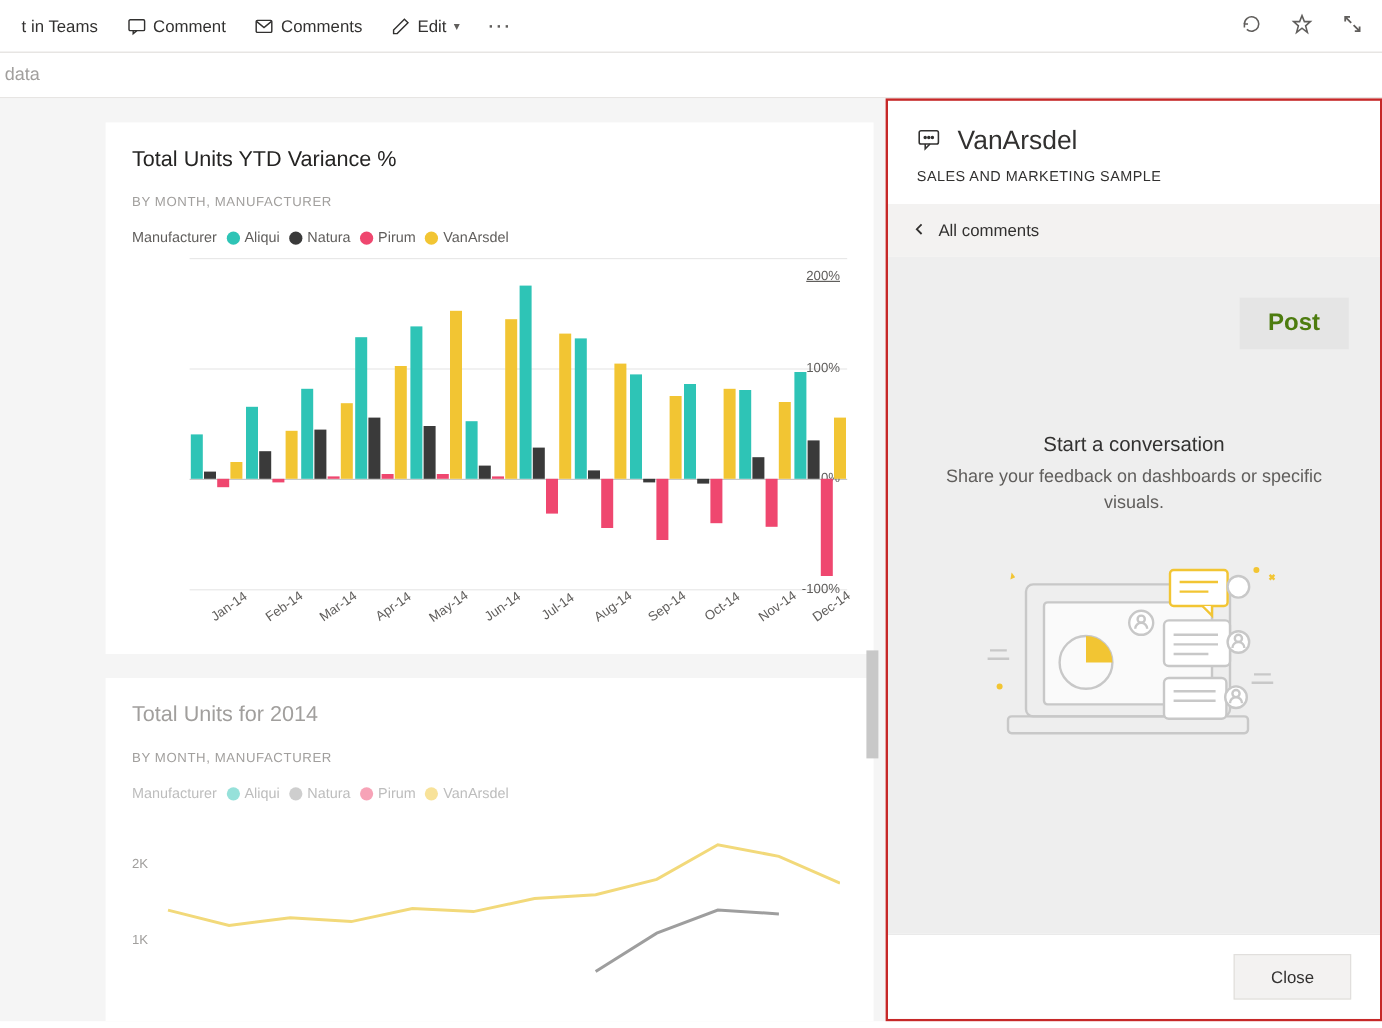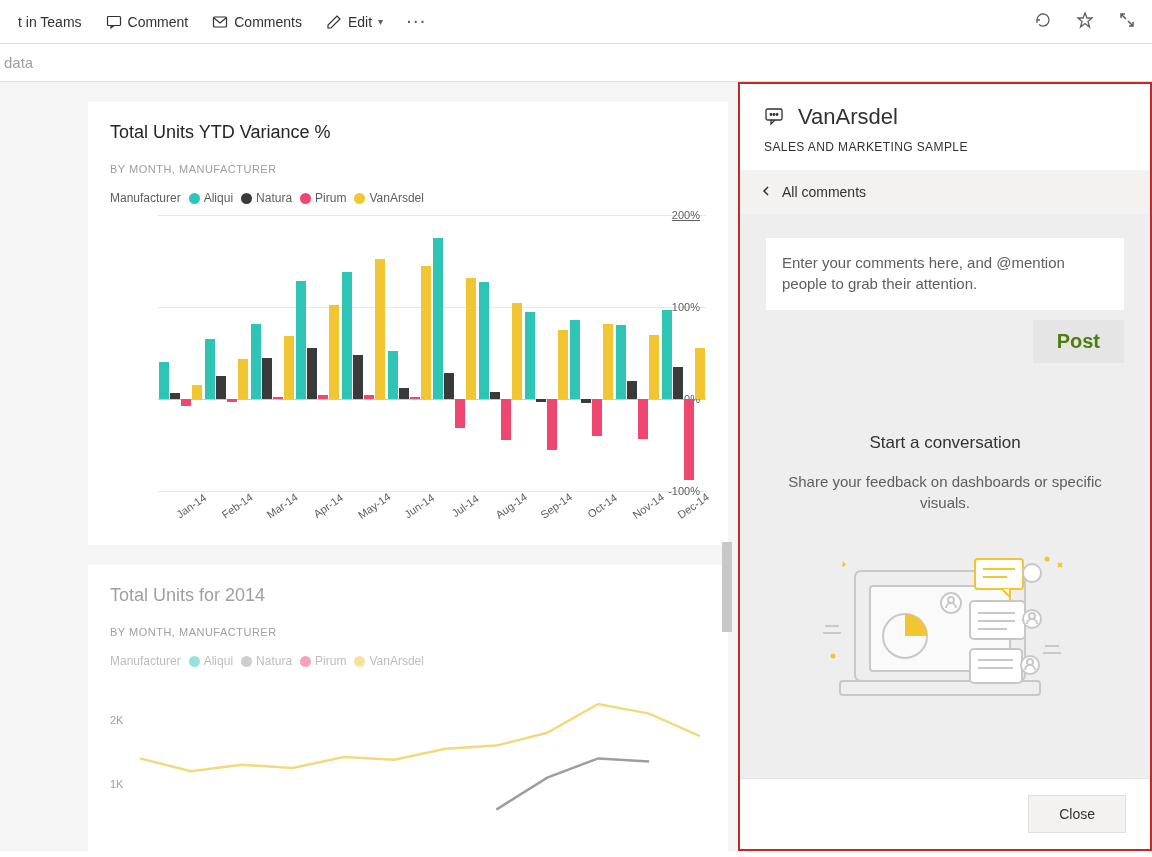"200%" div.y-tick { top: 0px -> 15px }
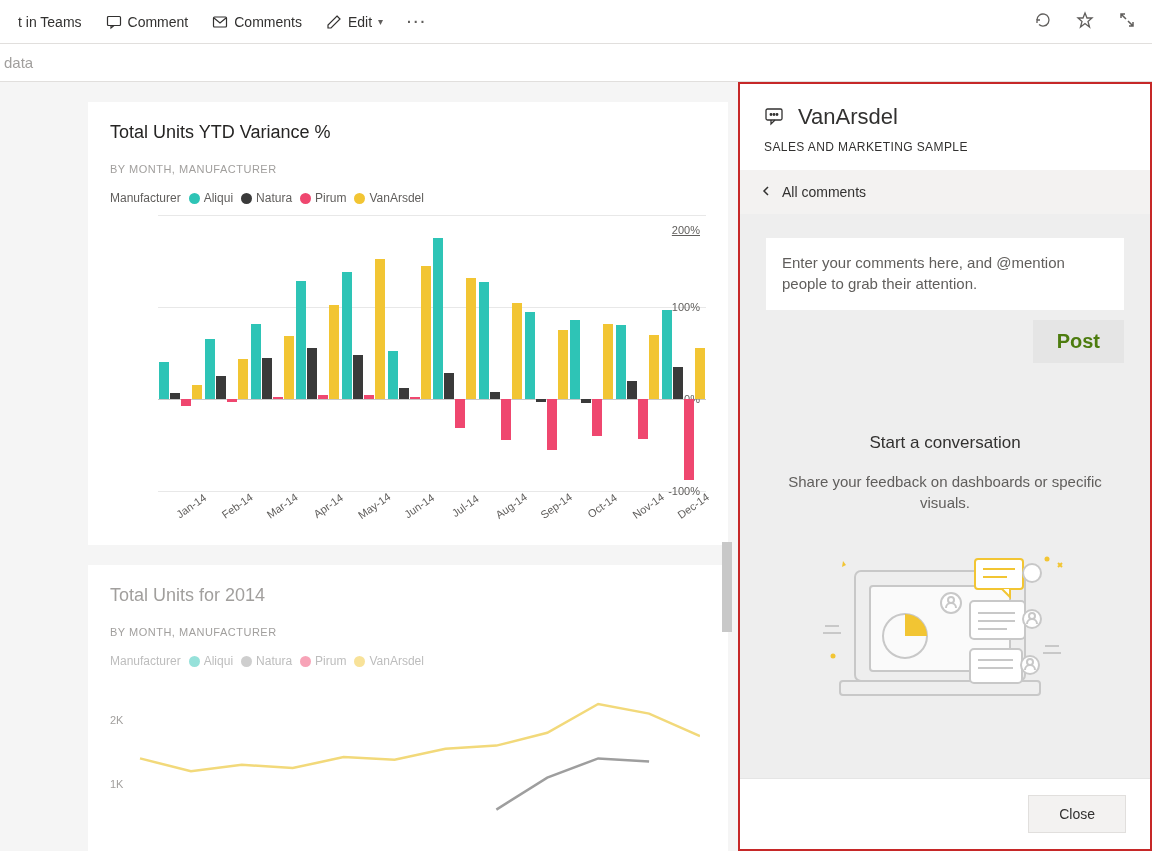"Enter your comments here, and" div.comment-input { html: <div> <span>Enter your comments here, and @mention people to grab their attention.</span> </div> -> none }
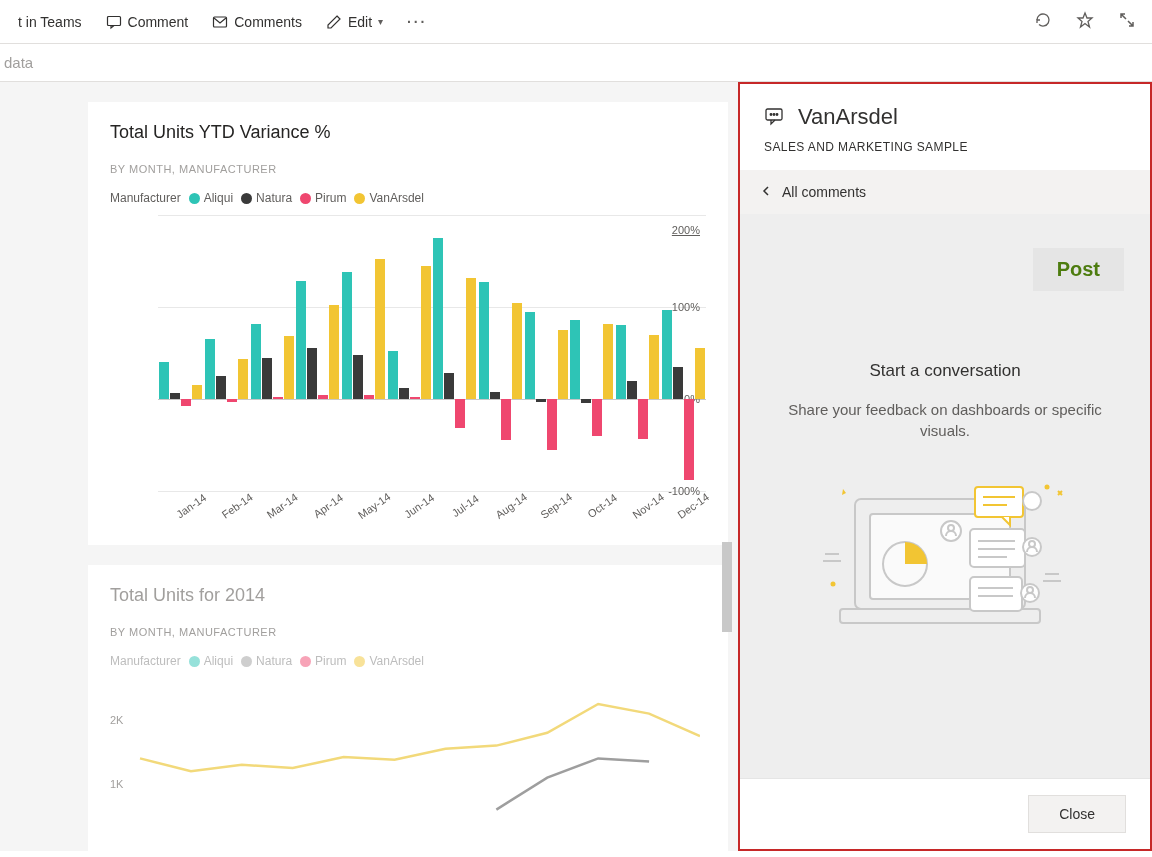"Start a conversation" .empty-title { margin-bottom: 18px -> 6px }
